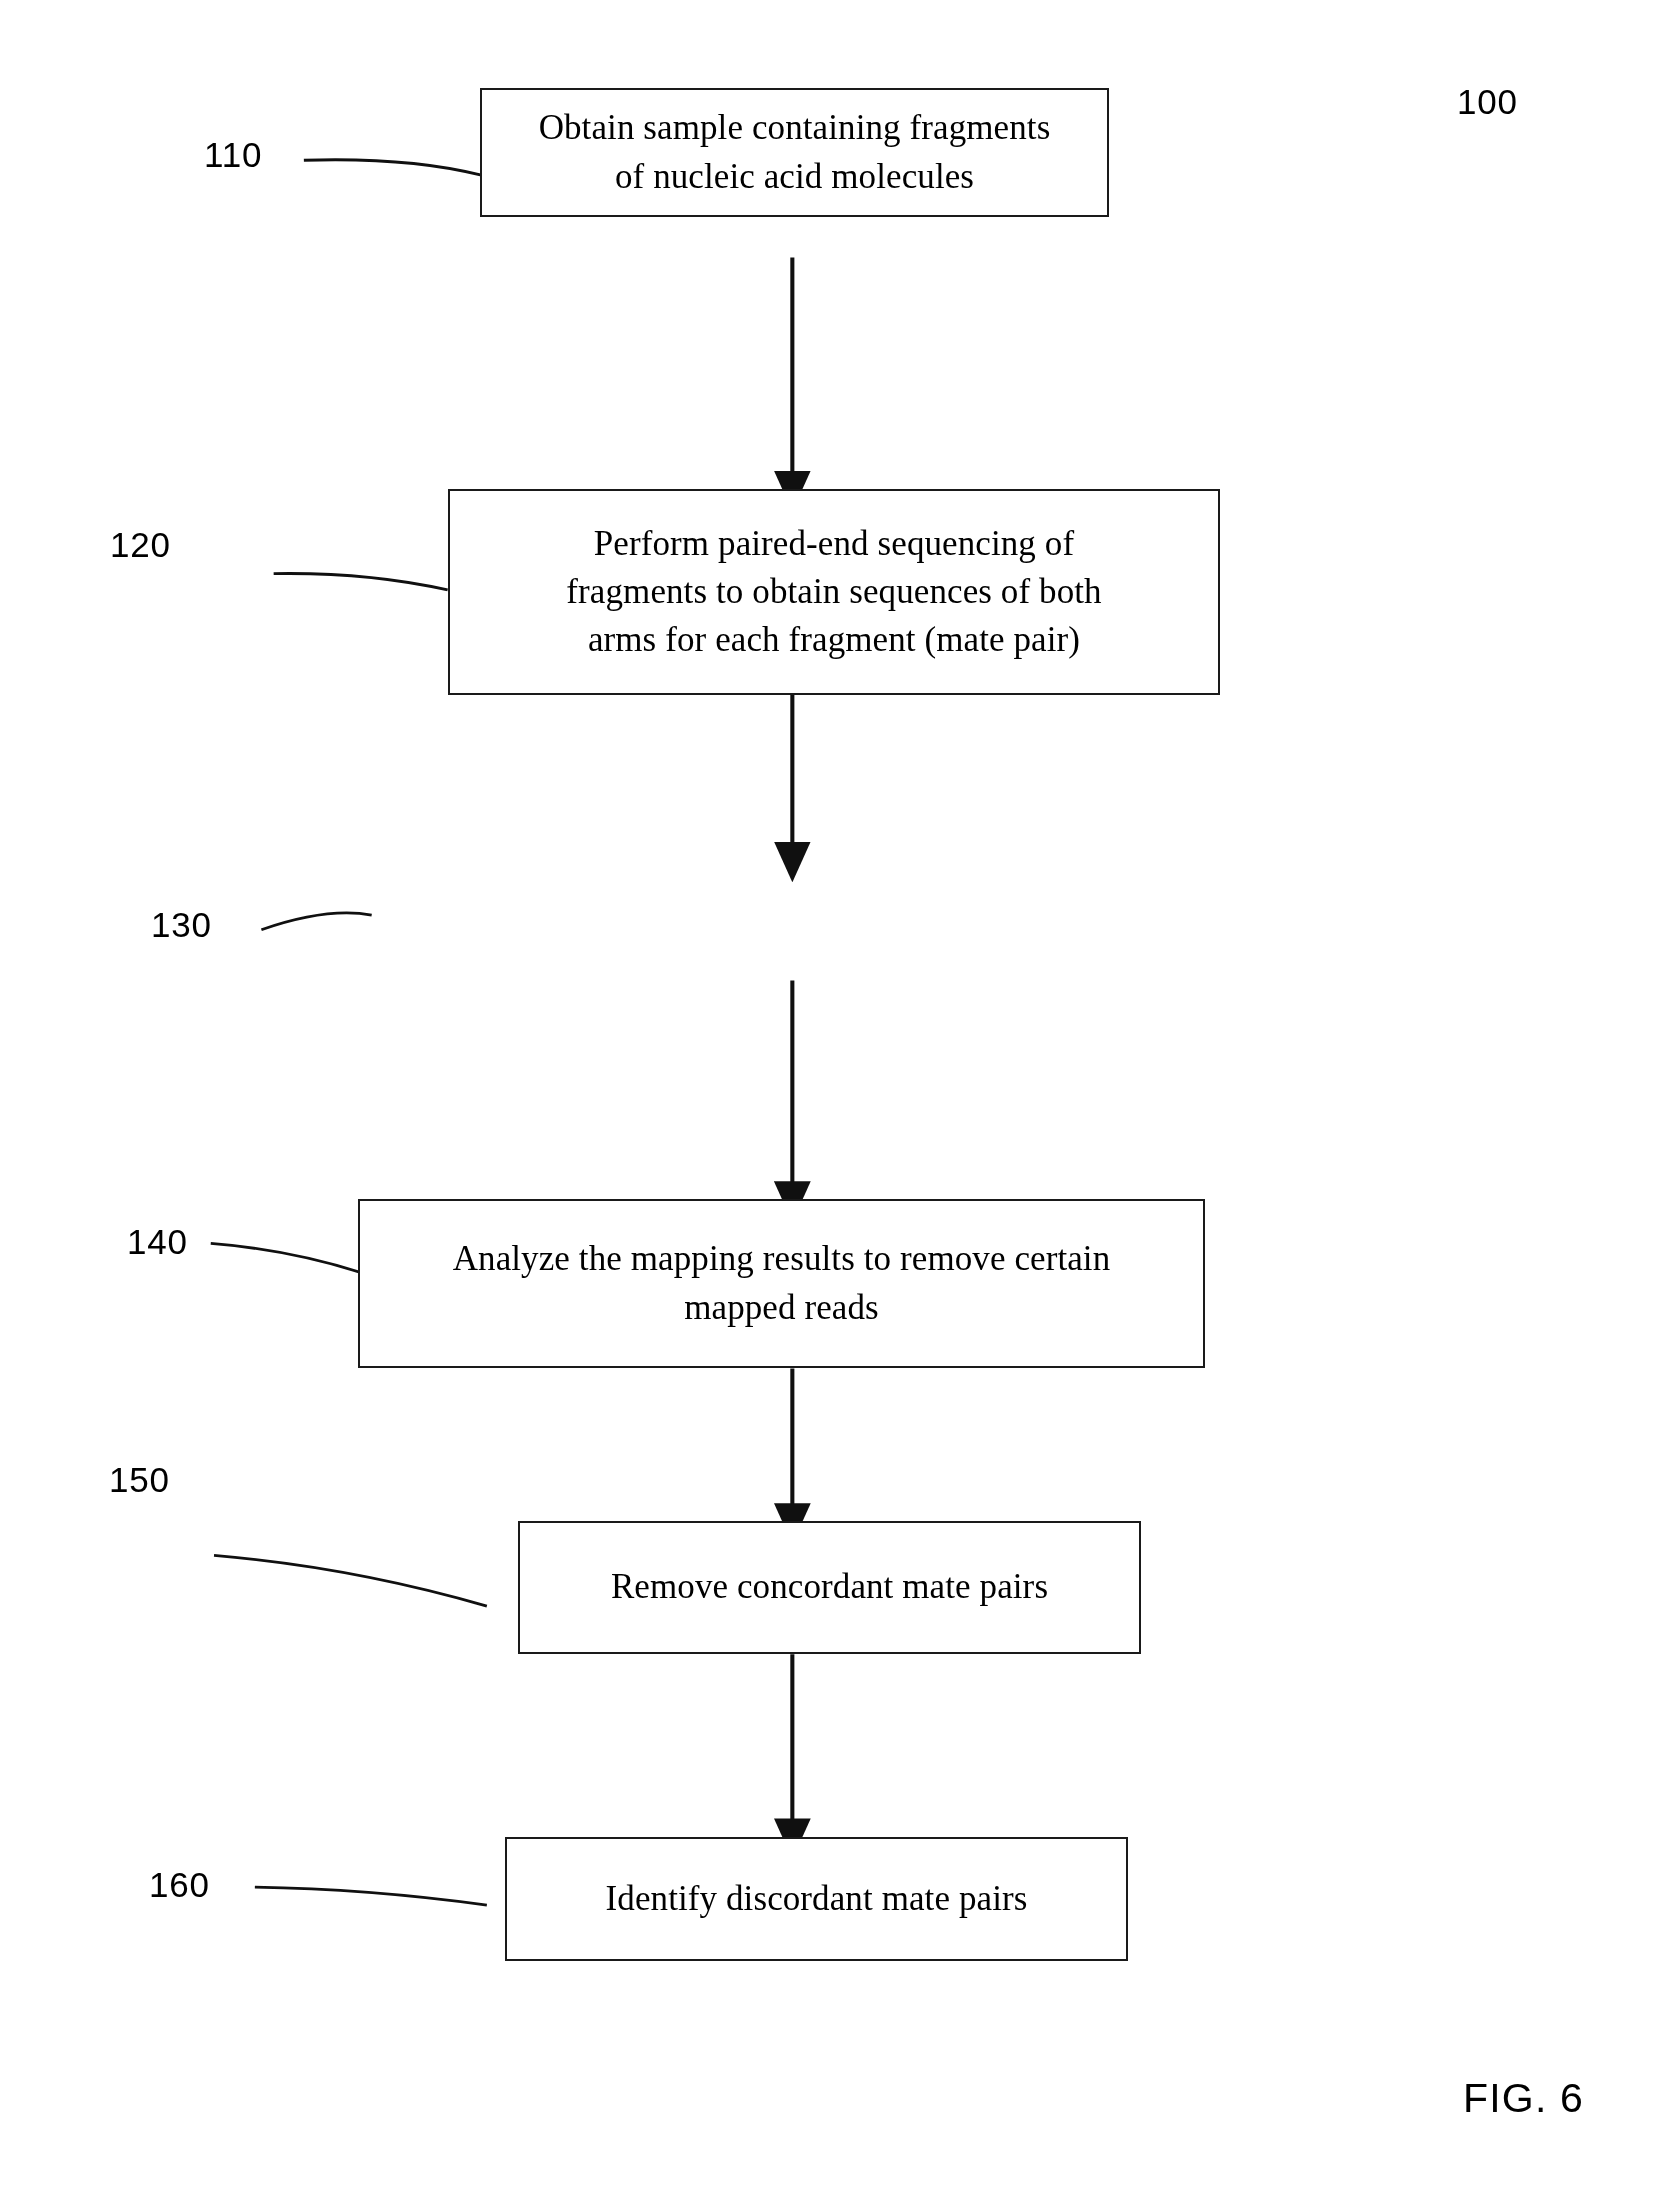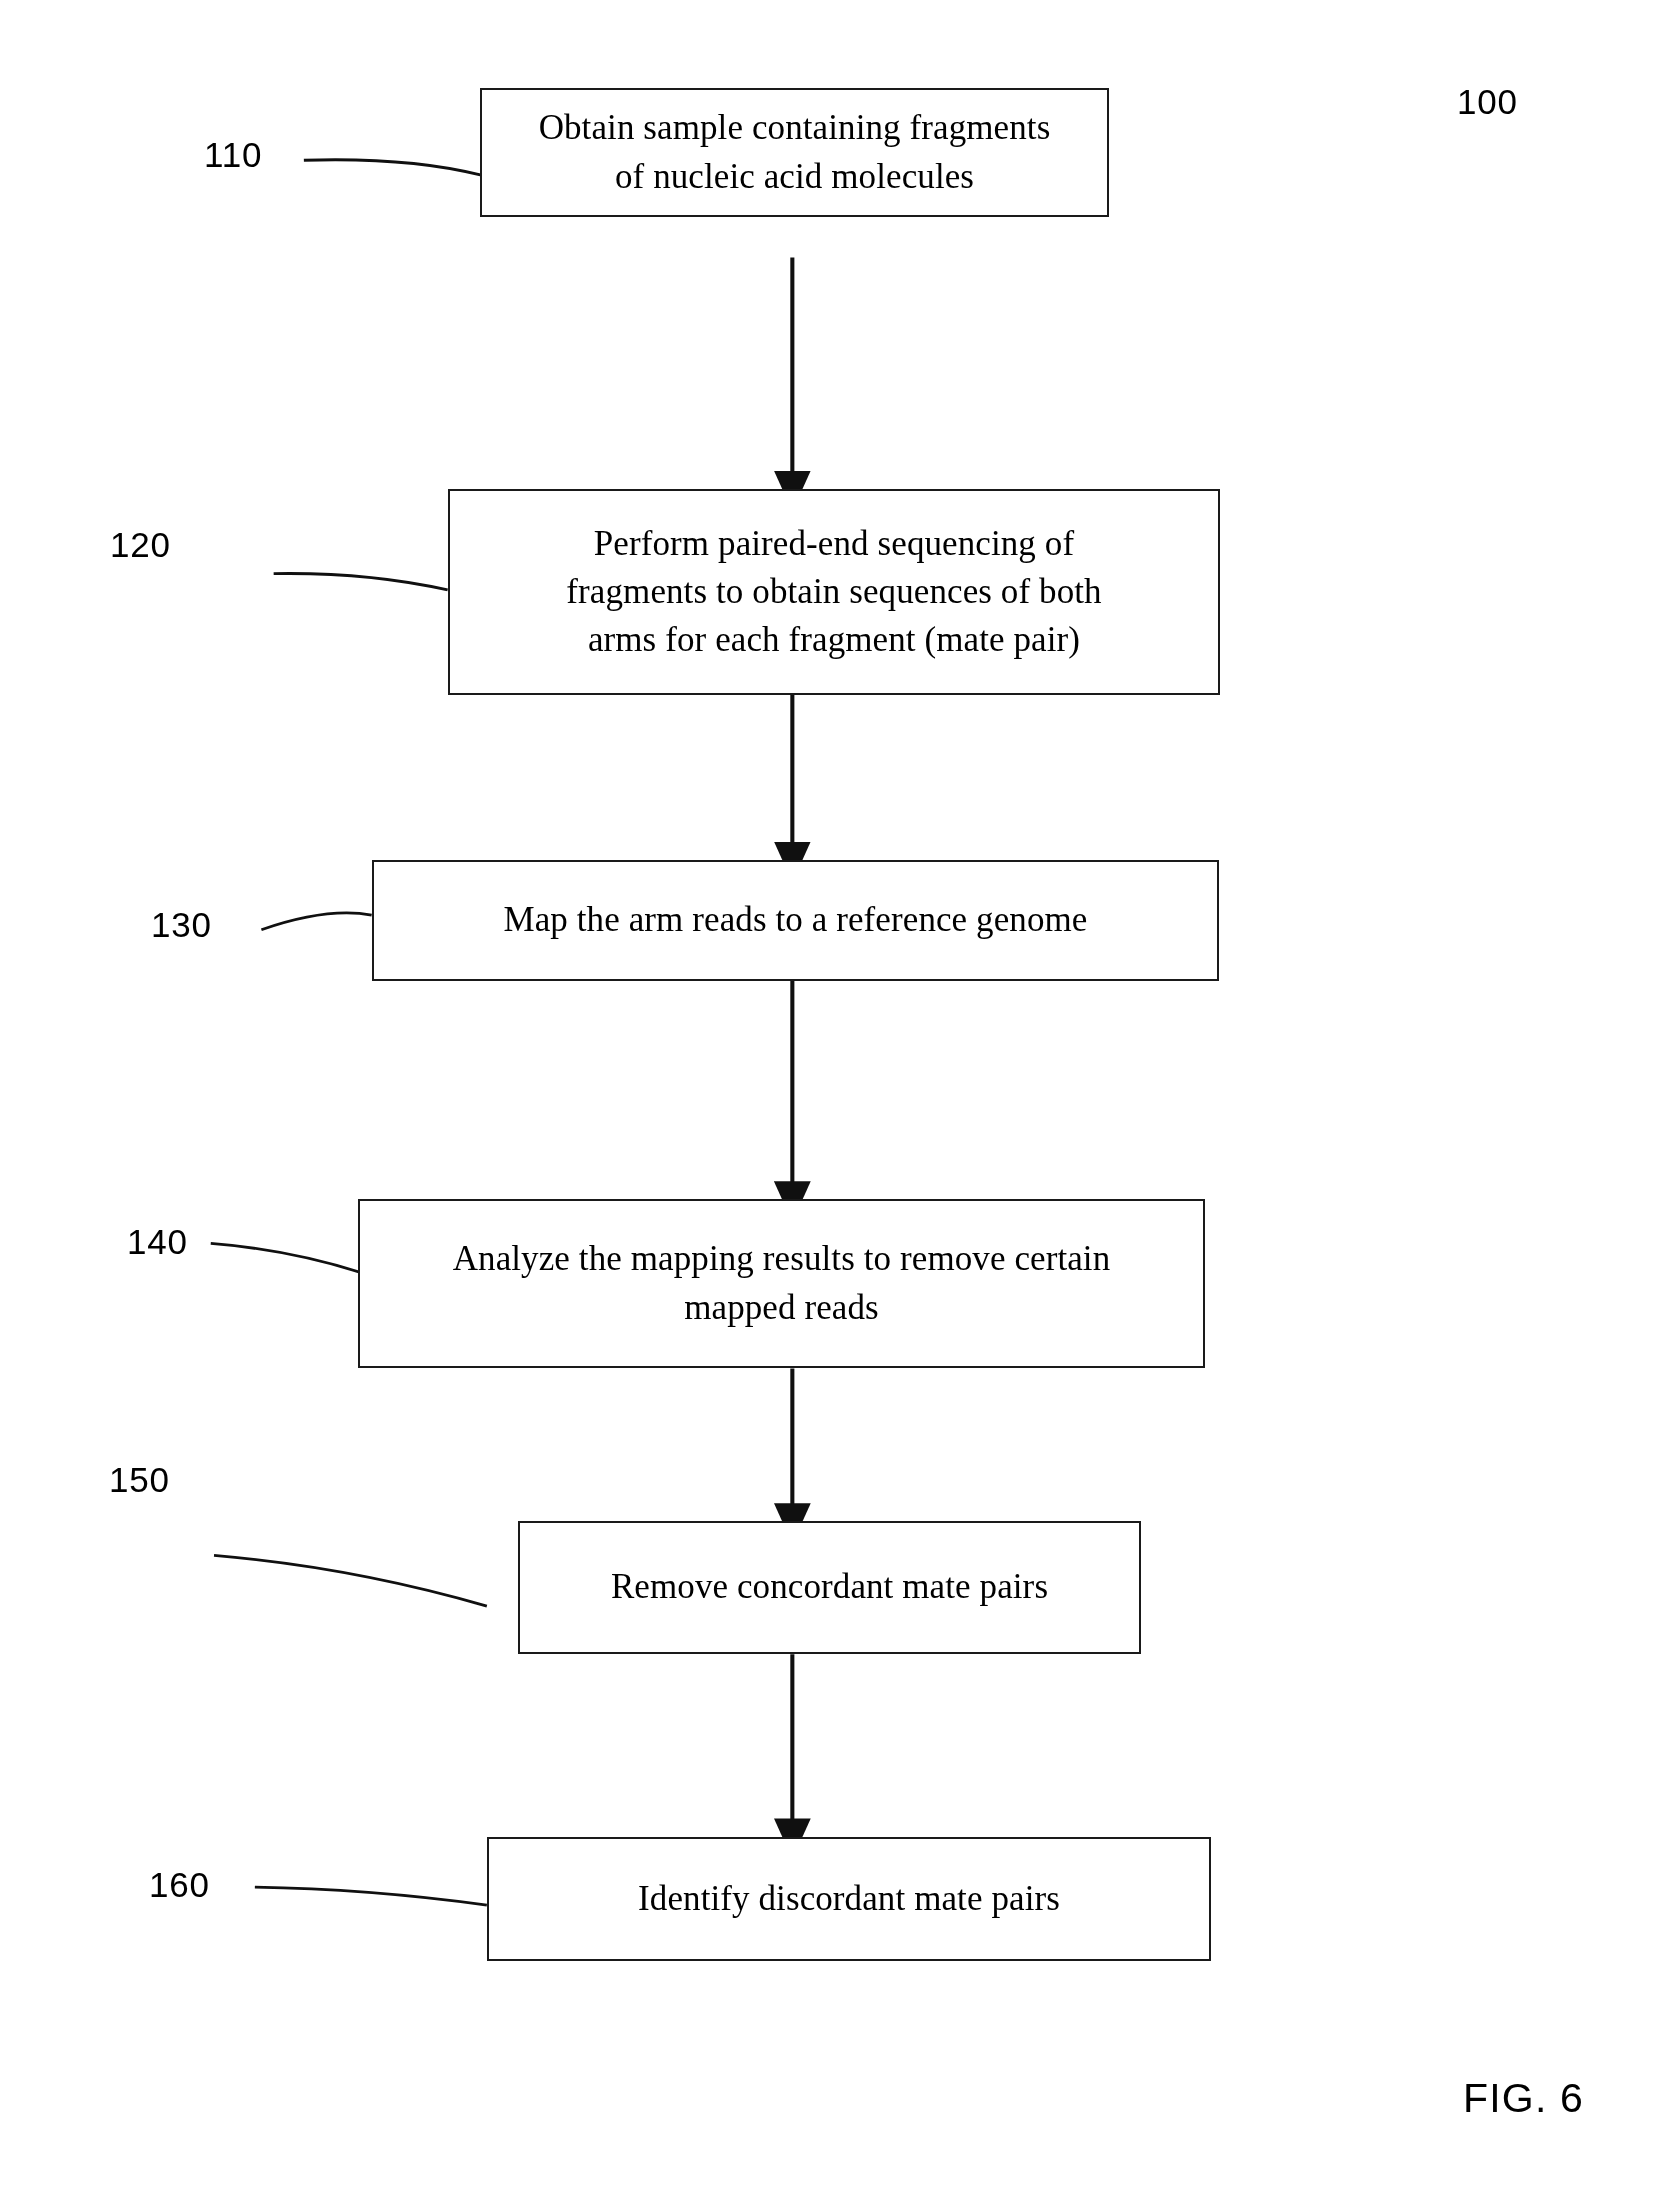"Map the arm reads to" div.box { html: <div> <div>Map the arm reads to a reference genome</div> </div> -> none }
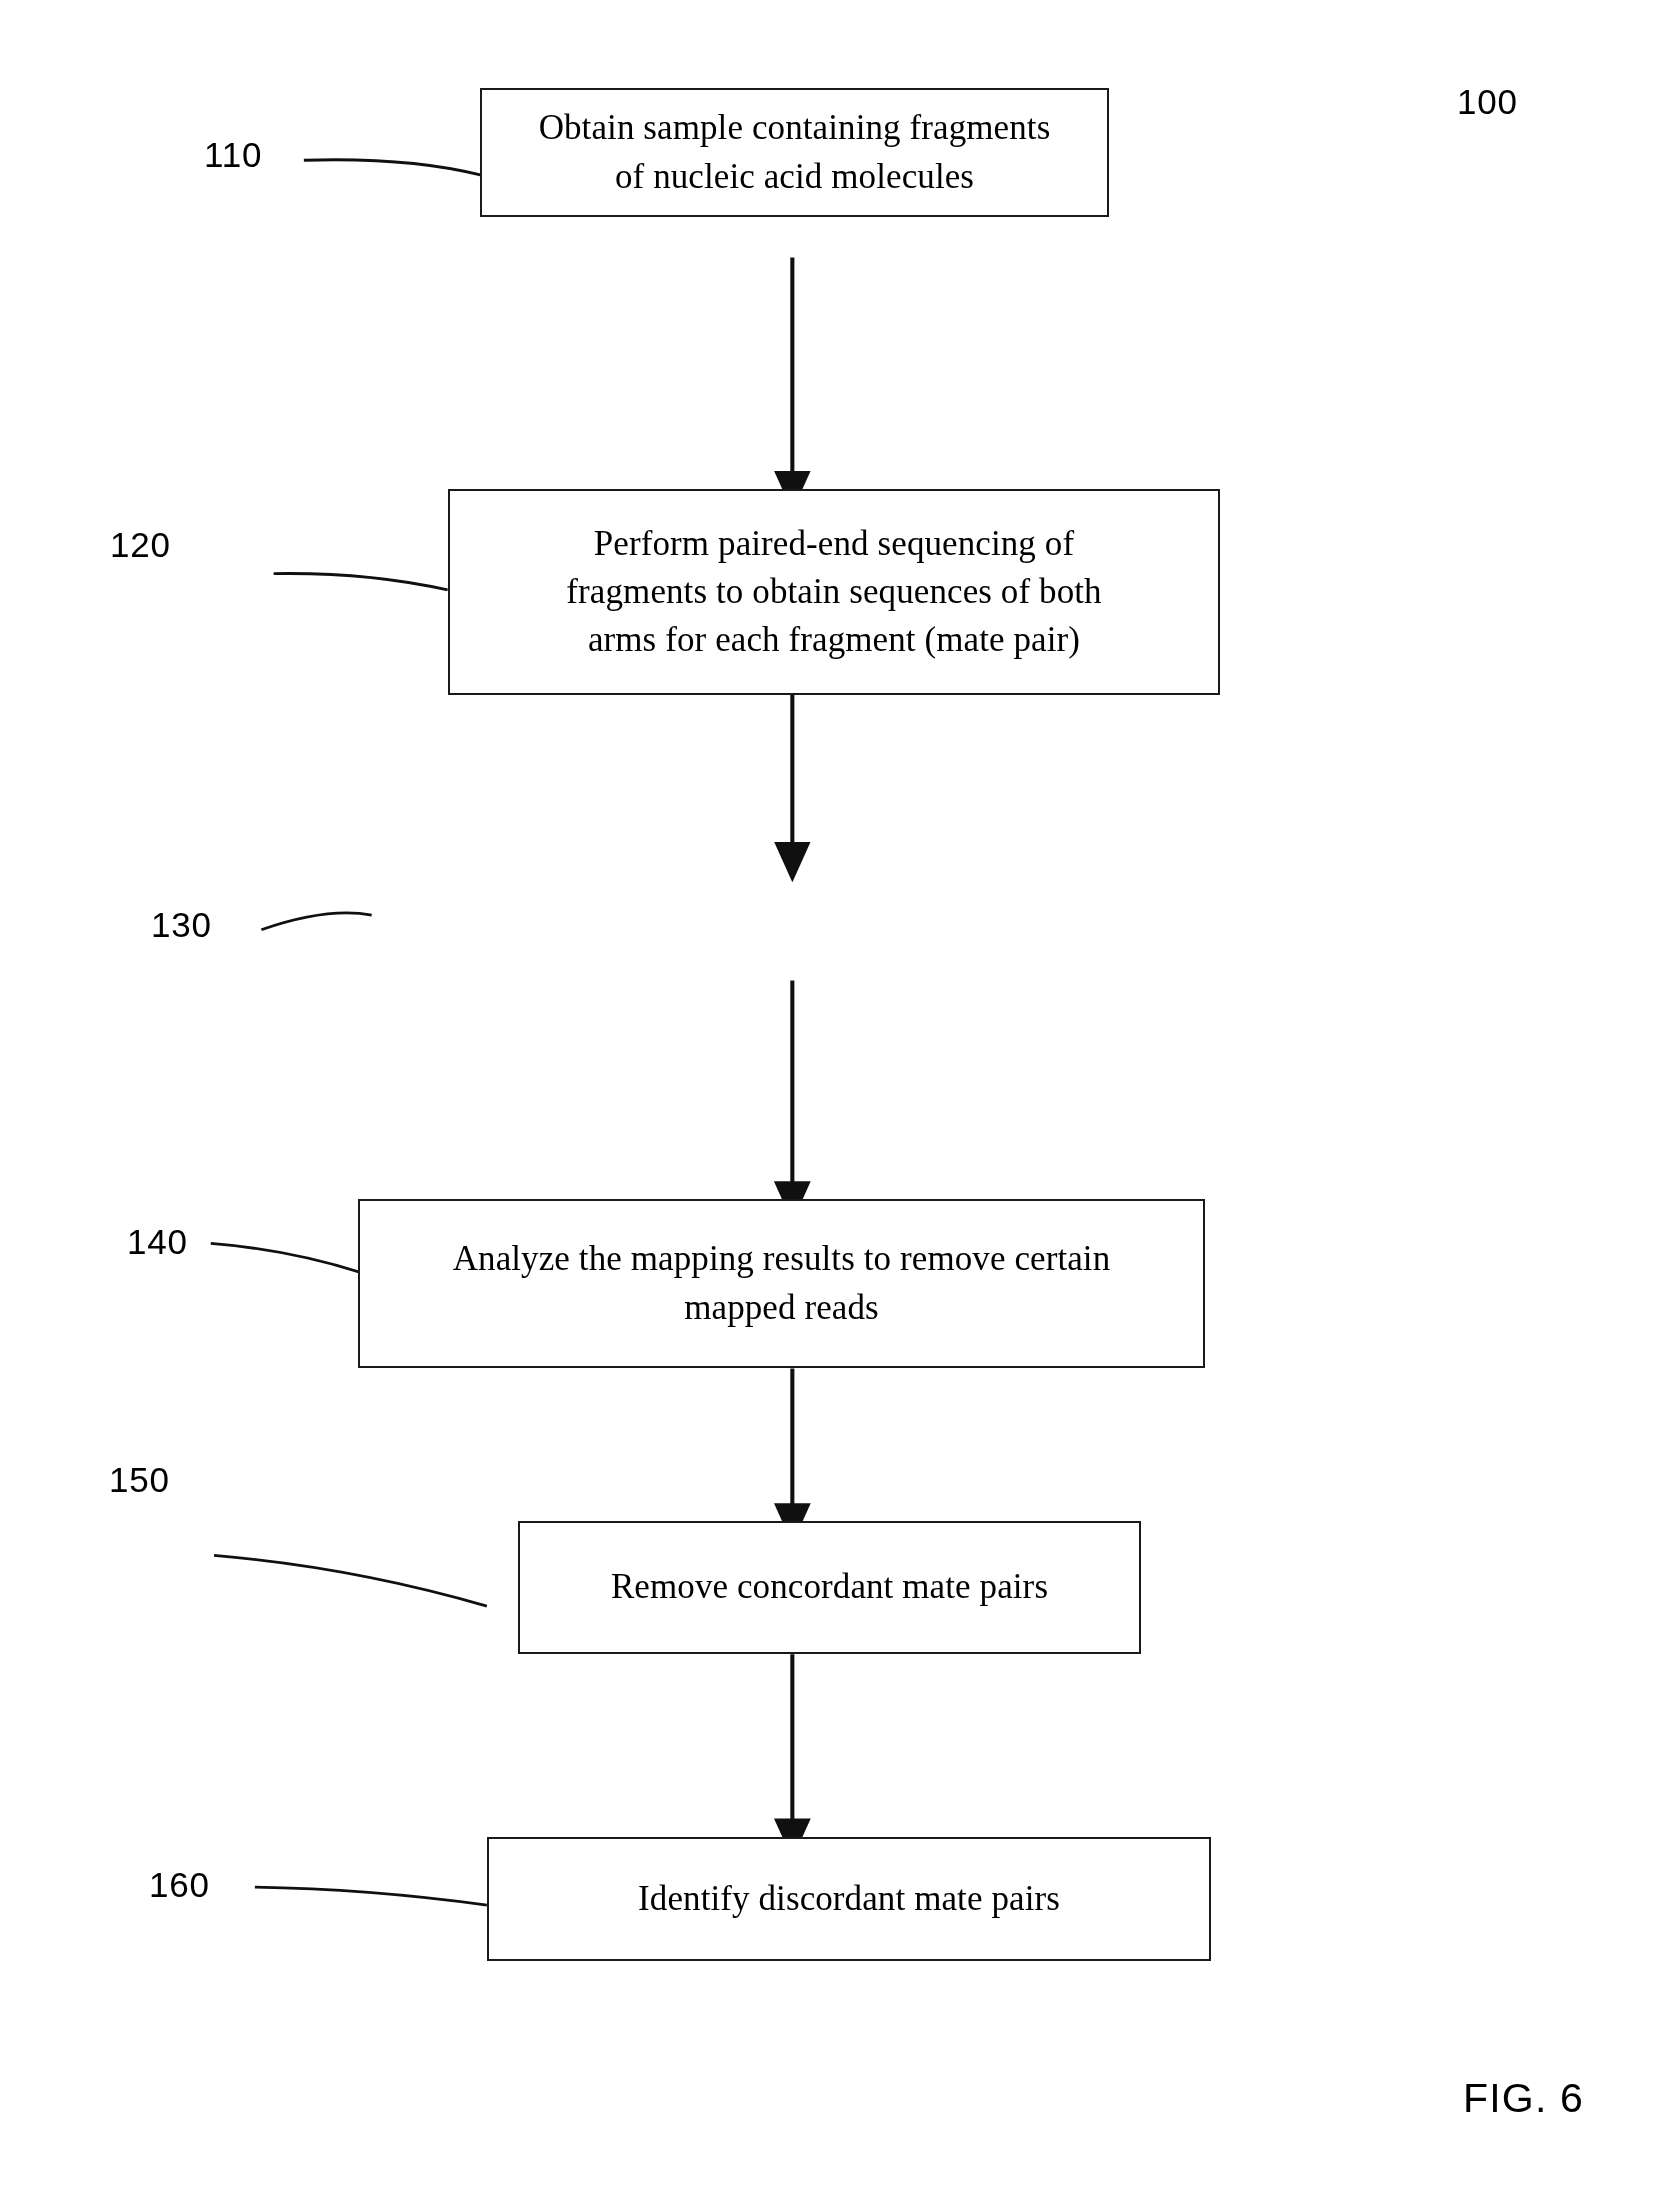"Identify discordant mate pairs" div.box { left: 487px -> 505px; width: 724px -> 623px }
